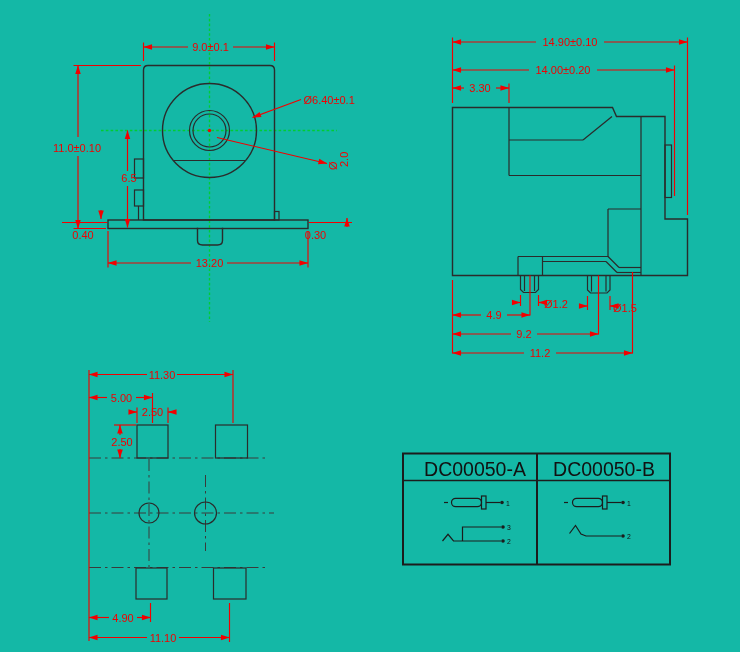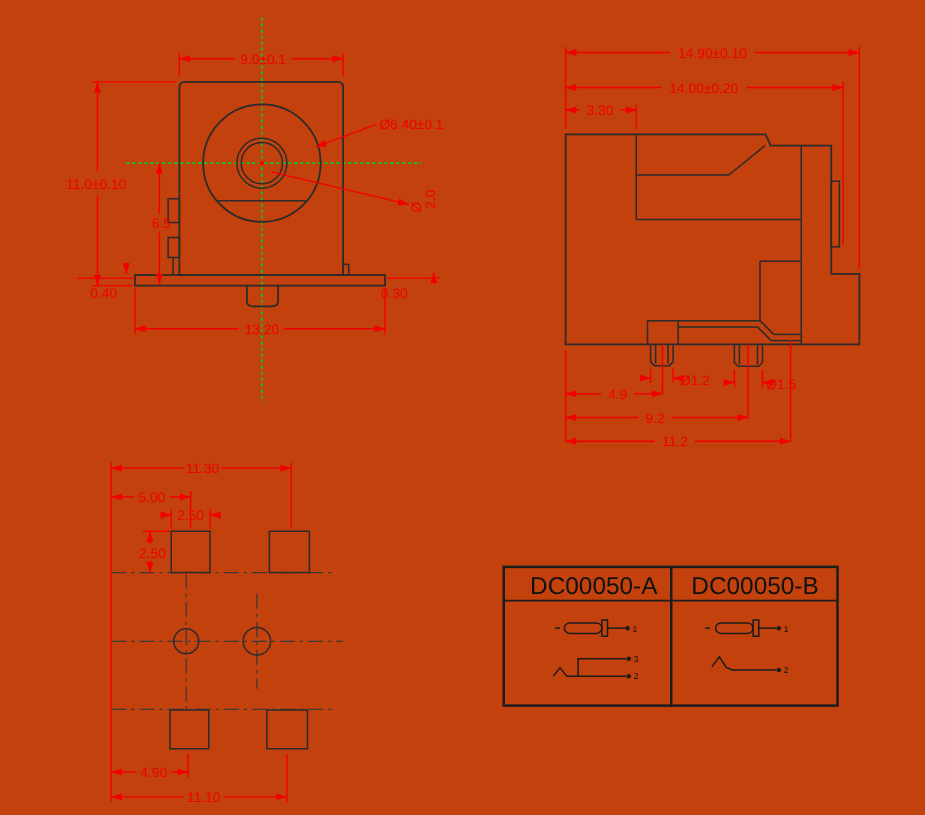"9.0±0.1" .canvas { background: #c2410c -> #14b8a6 }
